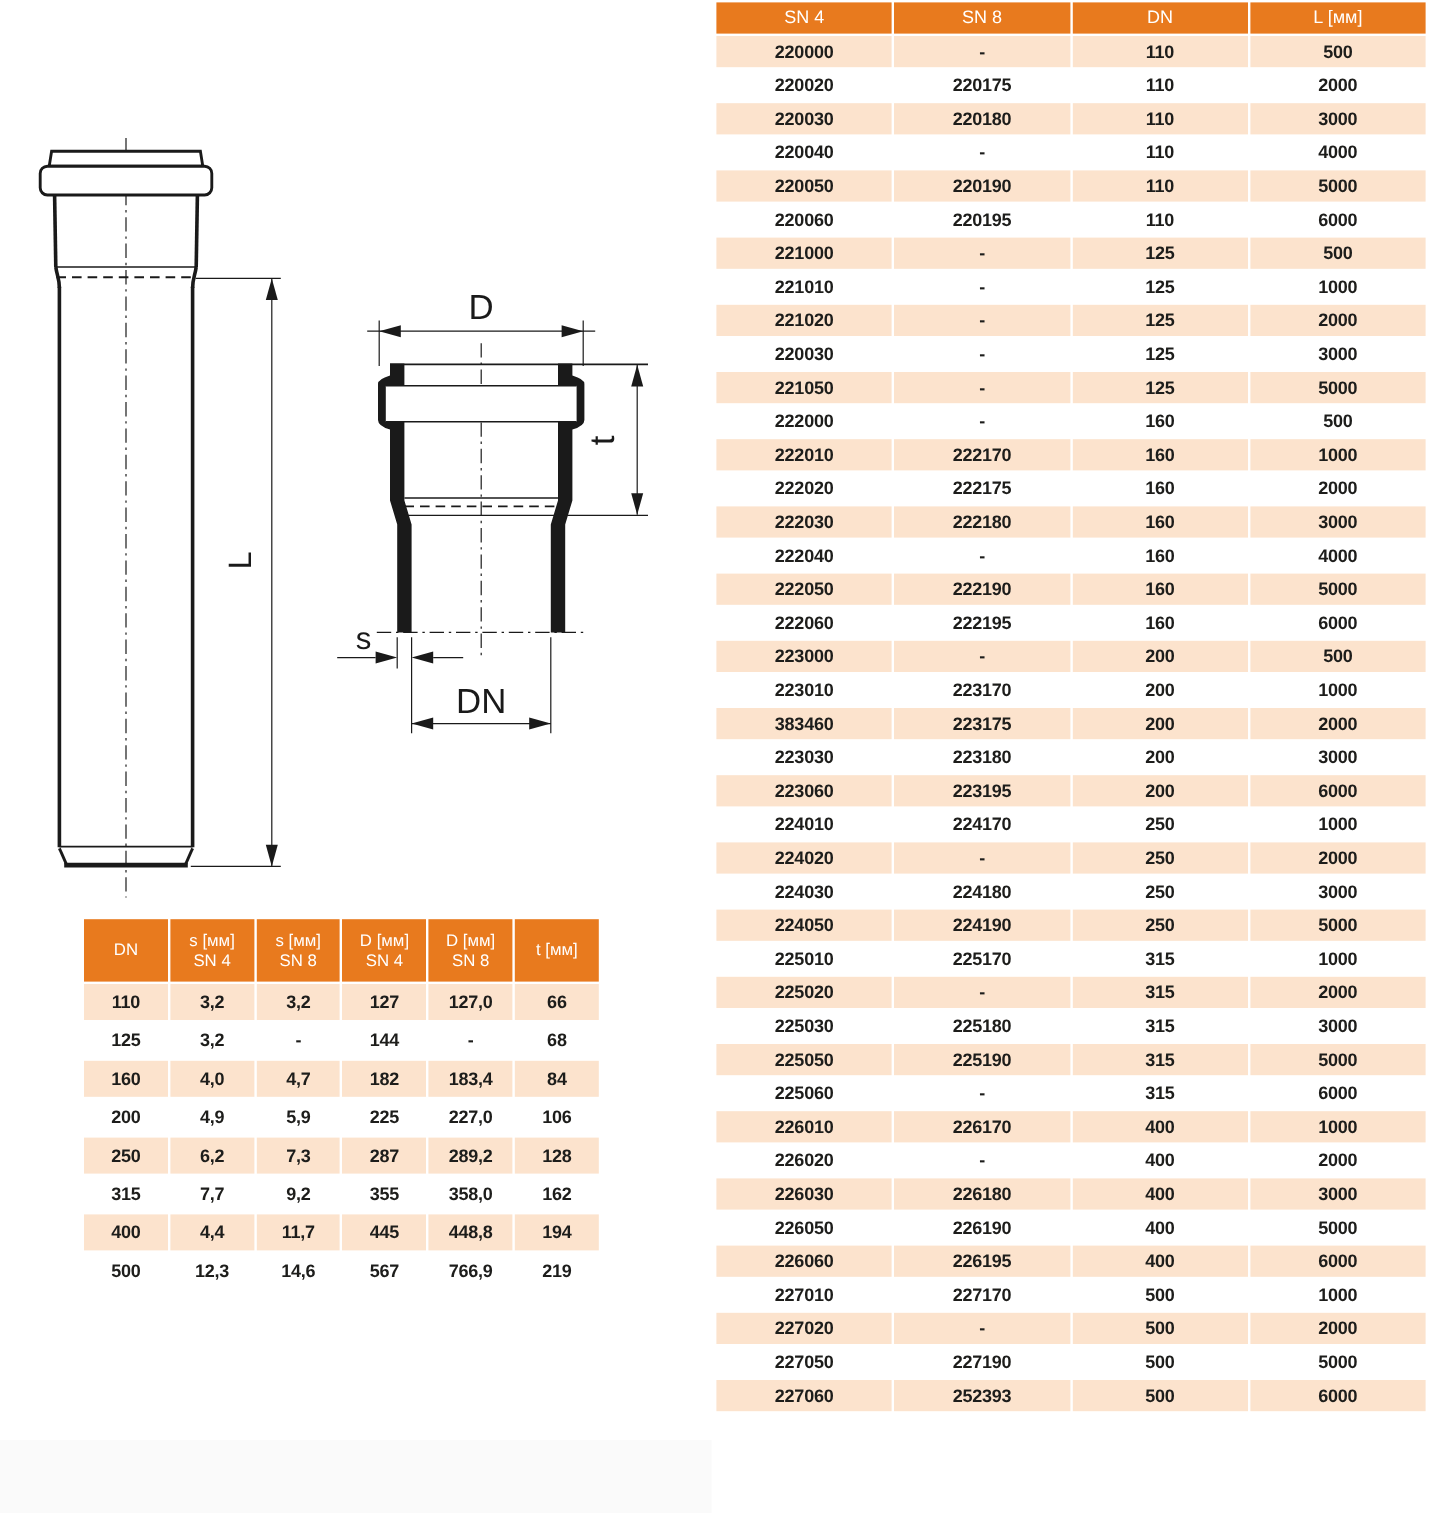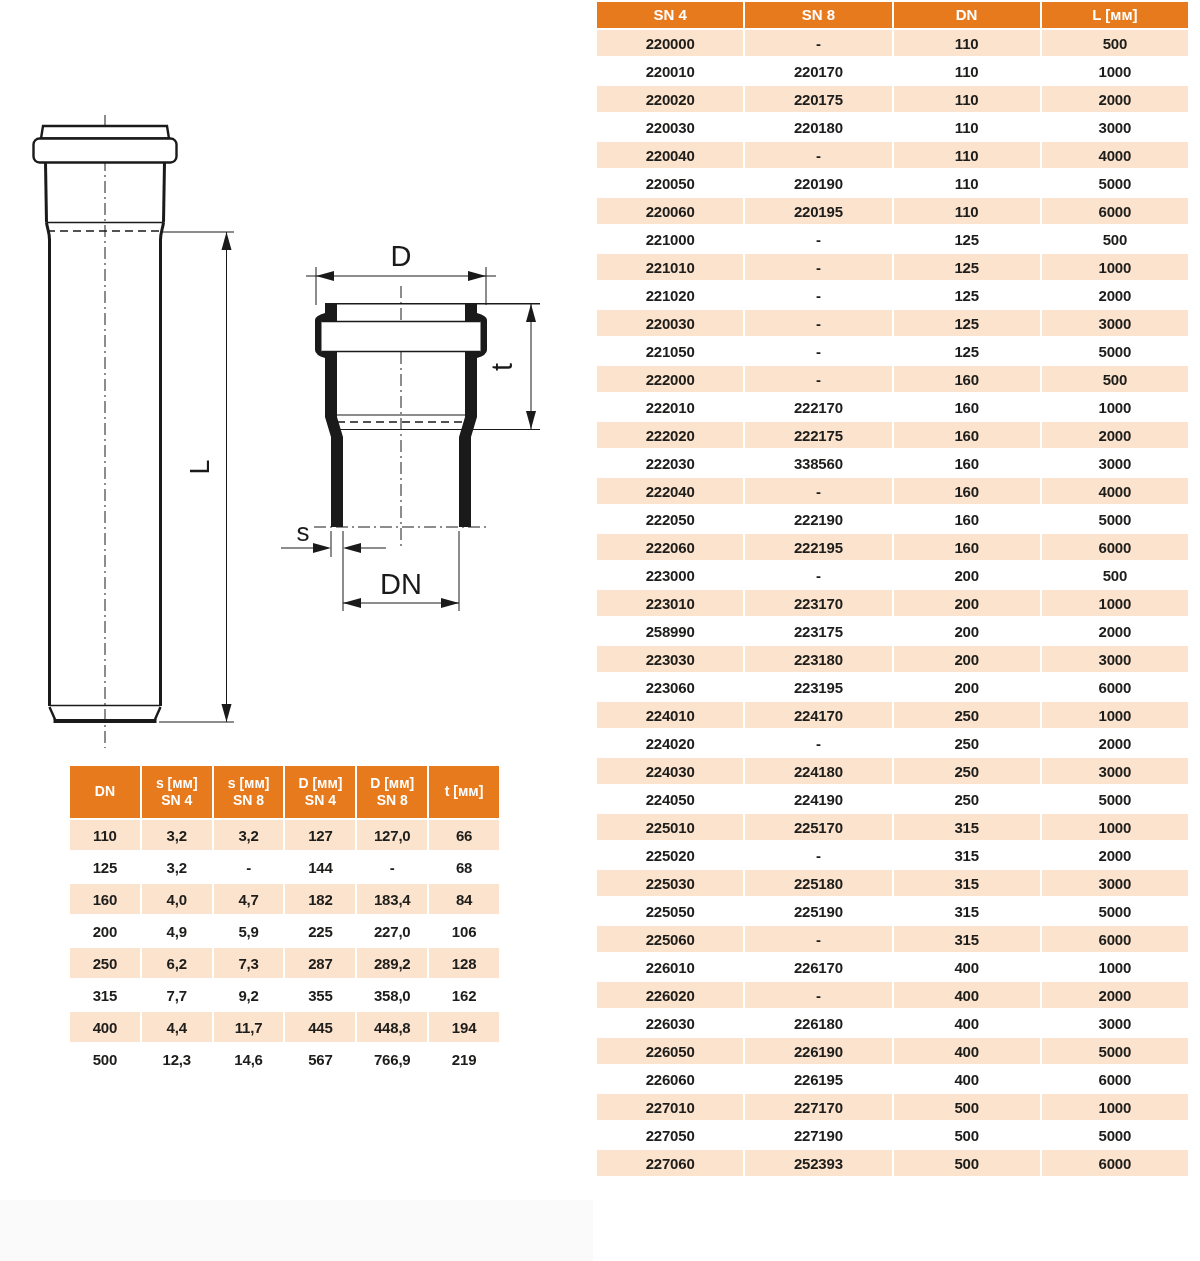"SN 4" th { font-weight: 700 -> 400 }
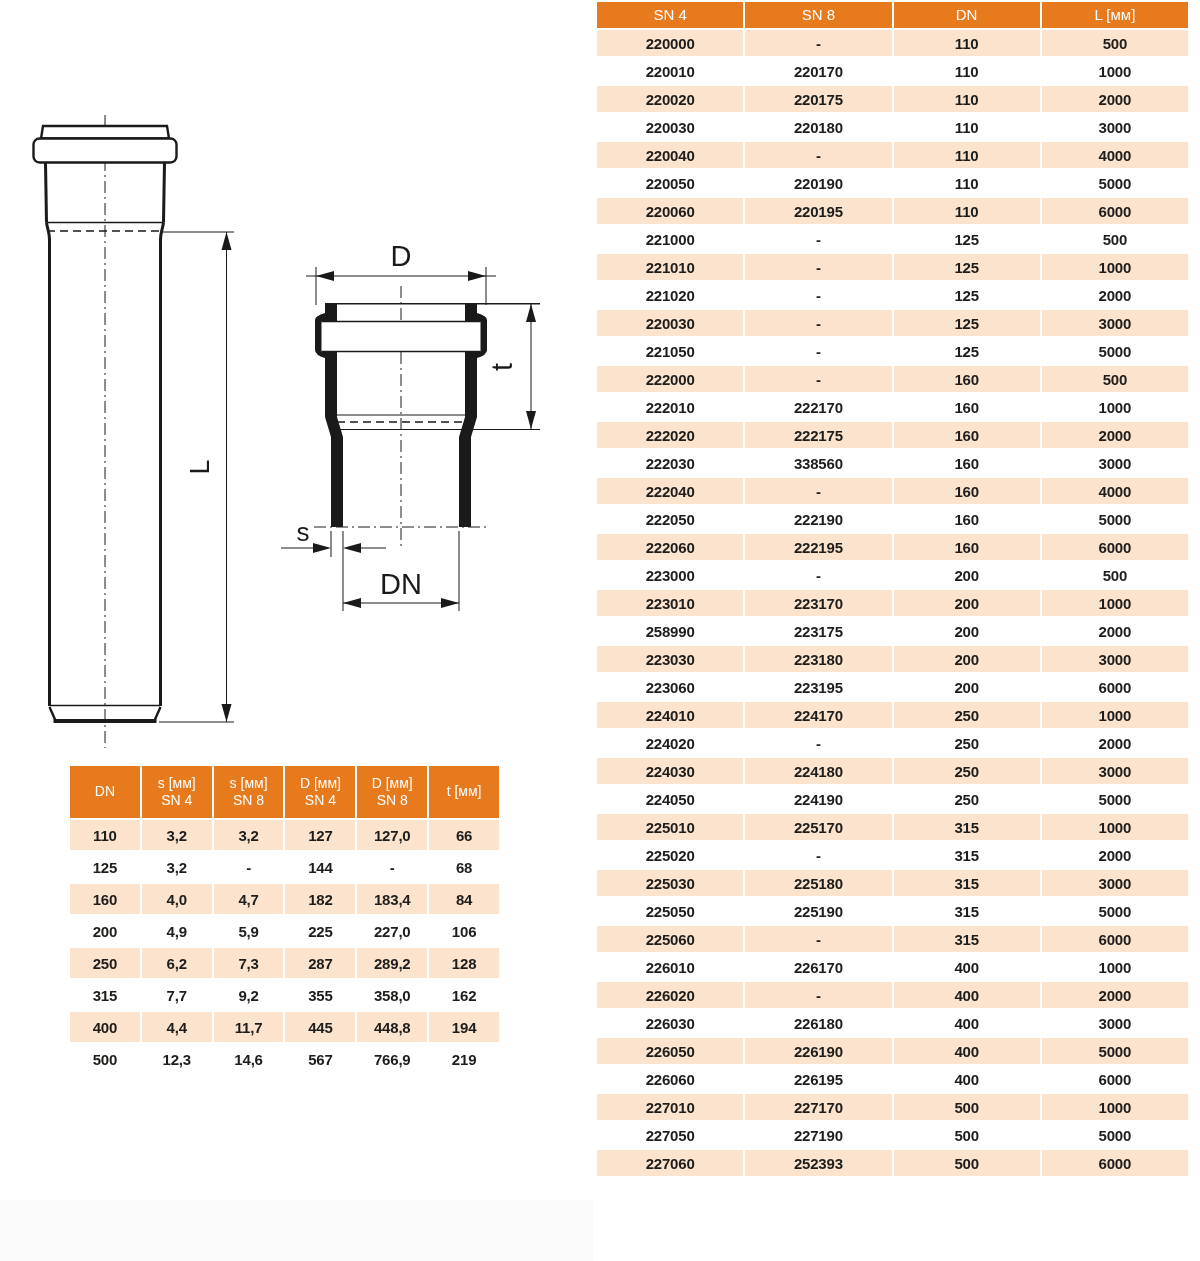"220010" tr { html: <tr> <td>220010</td> <td>220170</td> <td>110</td> <td>1000</td> </tr> -> none }
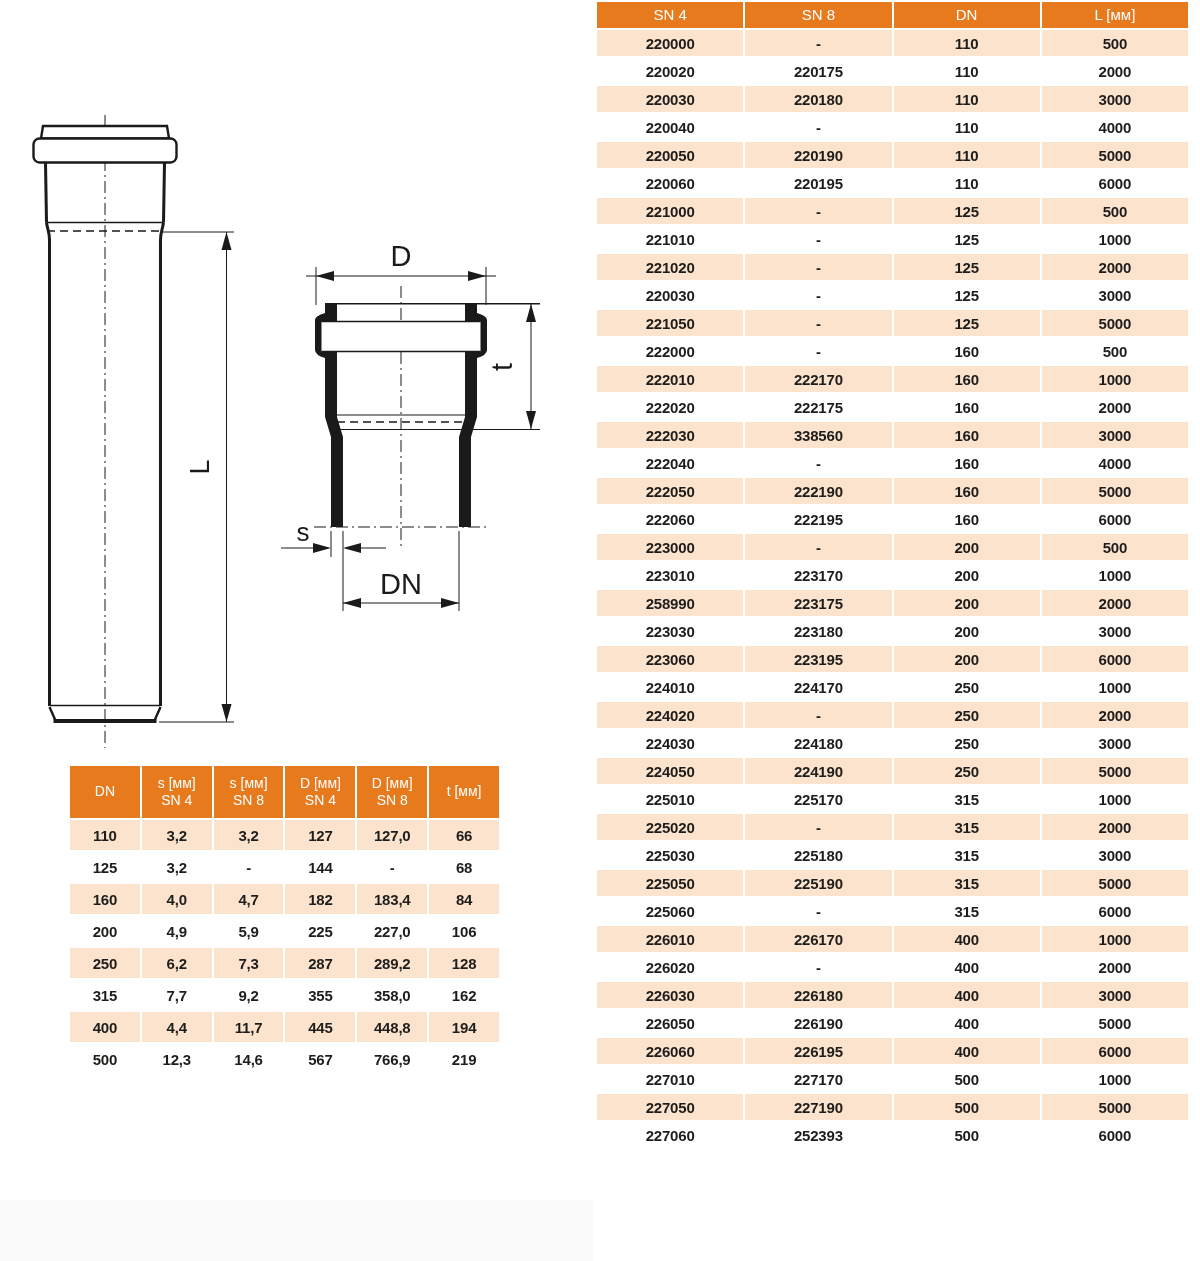"338560" td { text: 338560 -> 222180 }
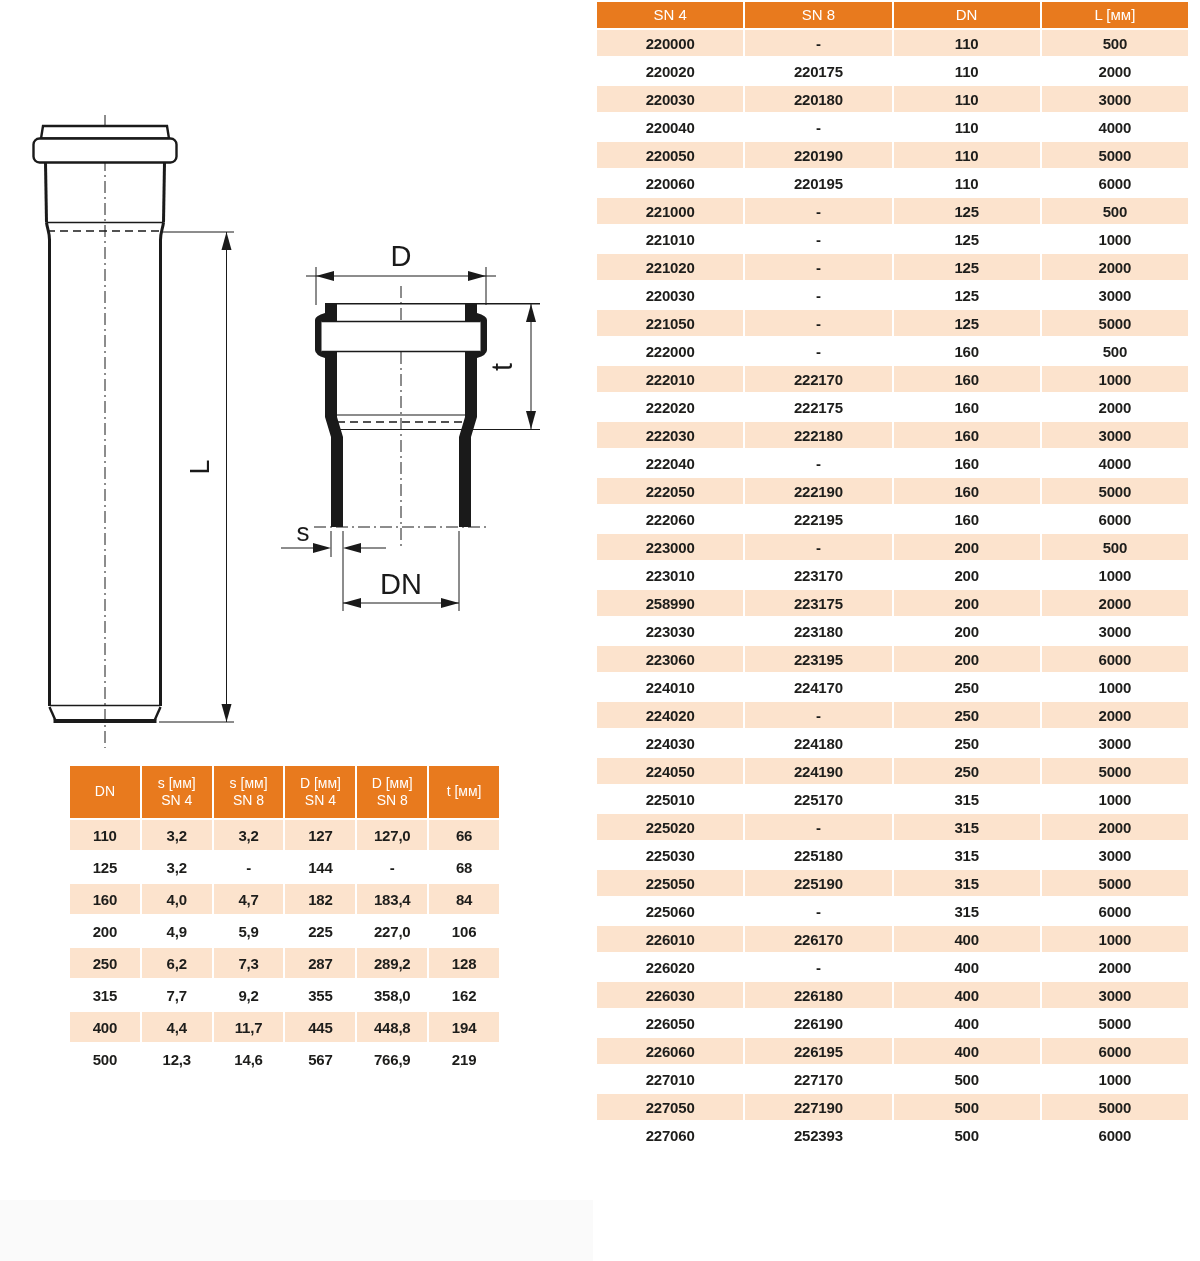"258990" td { text: 258990 -> 383460 }
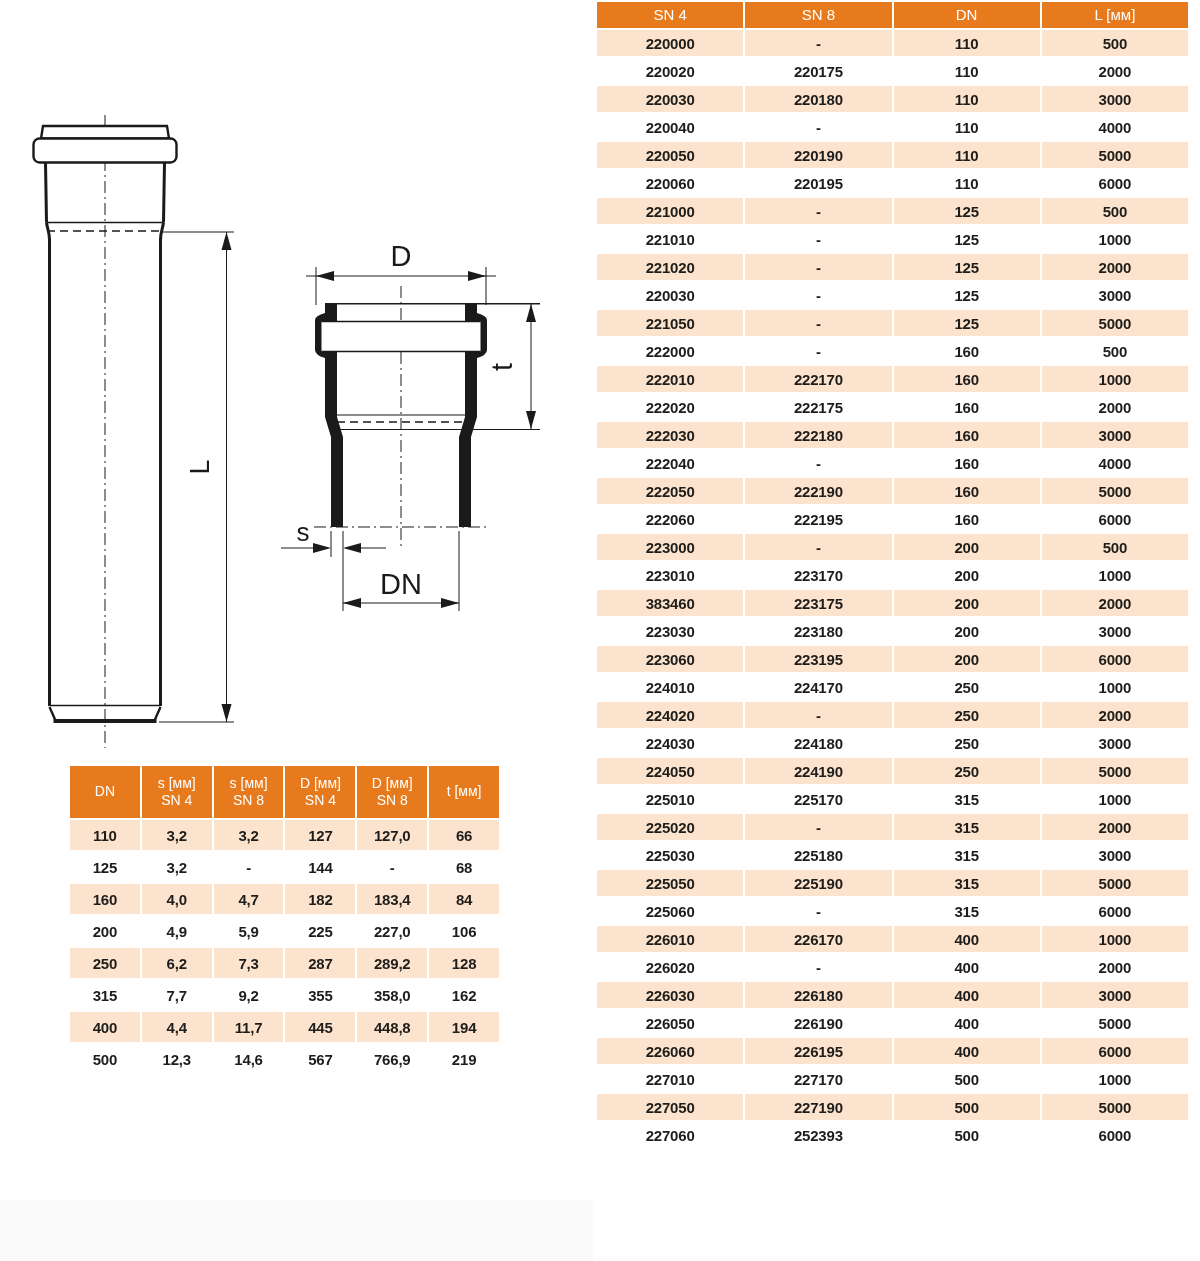"227020" tr { html: none -> <tr> <td>227020</td> <td>-</td> <td>500</td> <td>2000</td> </tr> }
